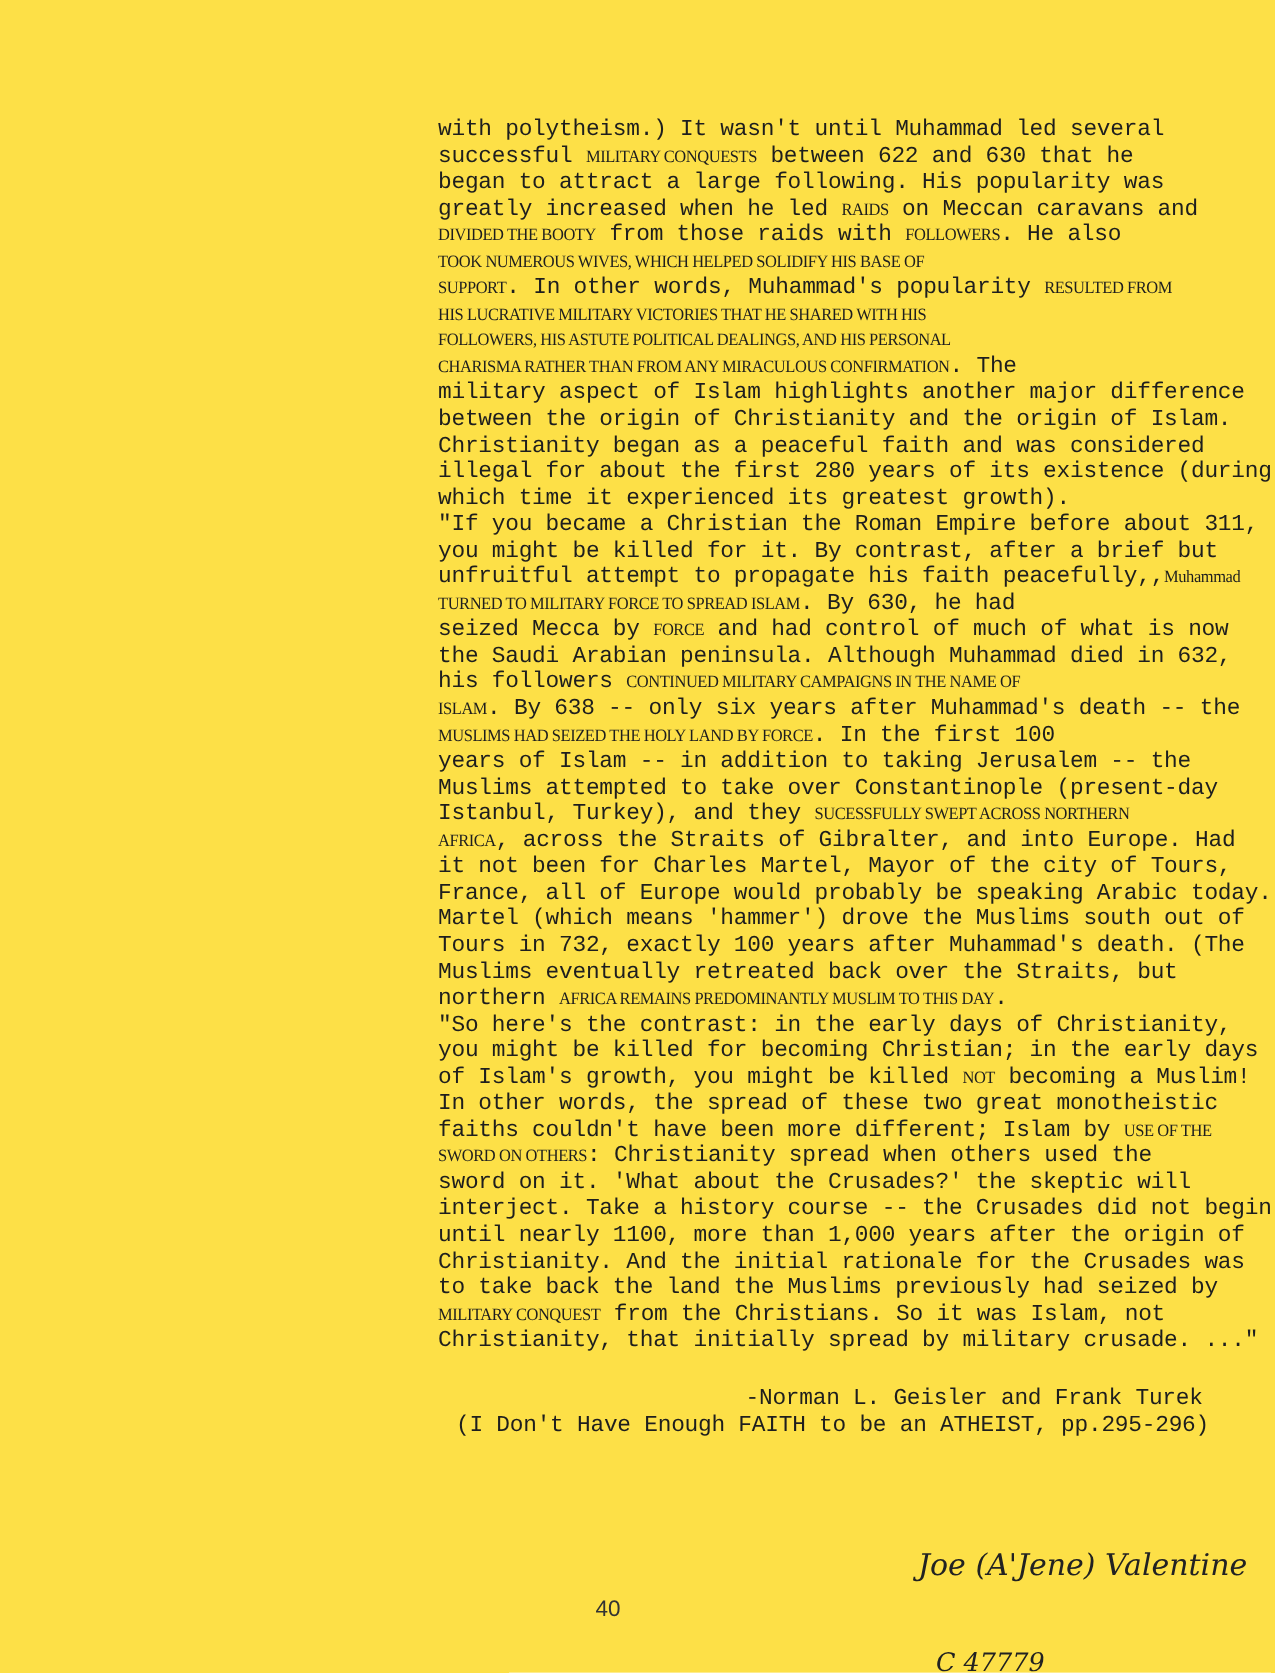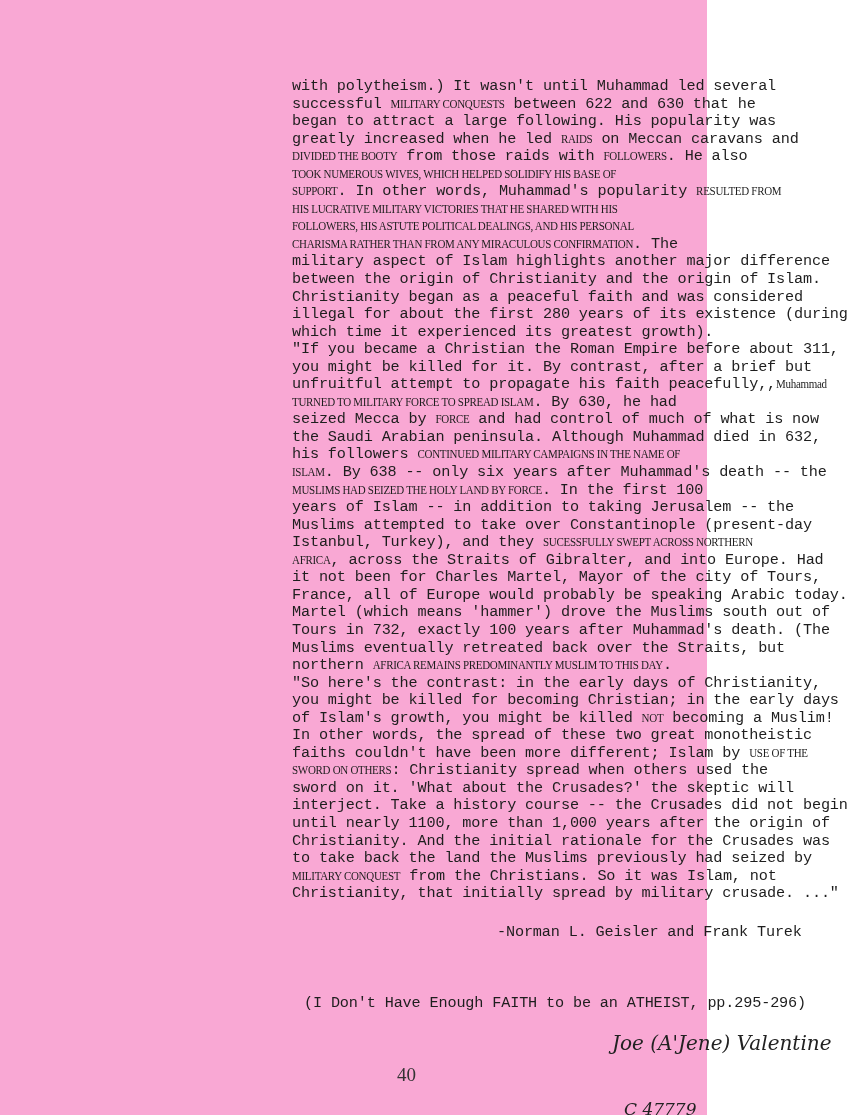"with polytheism.) It wasn't until" .page { background: #f9a8d4 -> #fde047; width: 707px -> 850px }
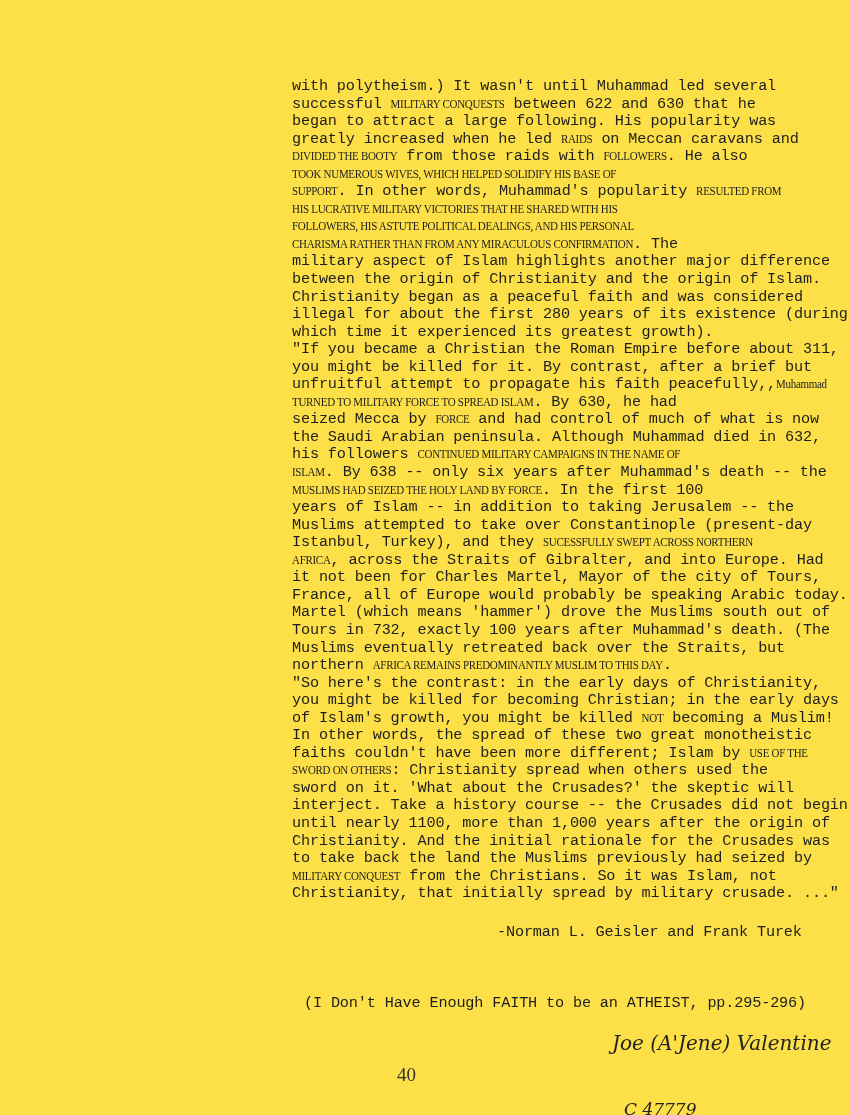"(I Don't Have Enough FAITH" .attrib-source { top: 994px -> 941px }
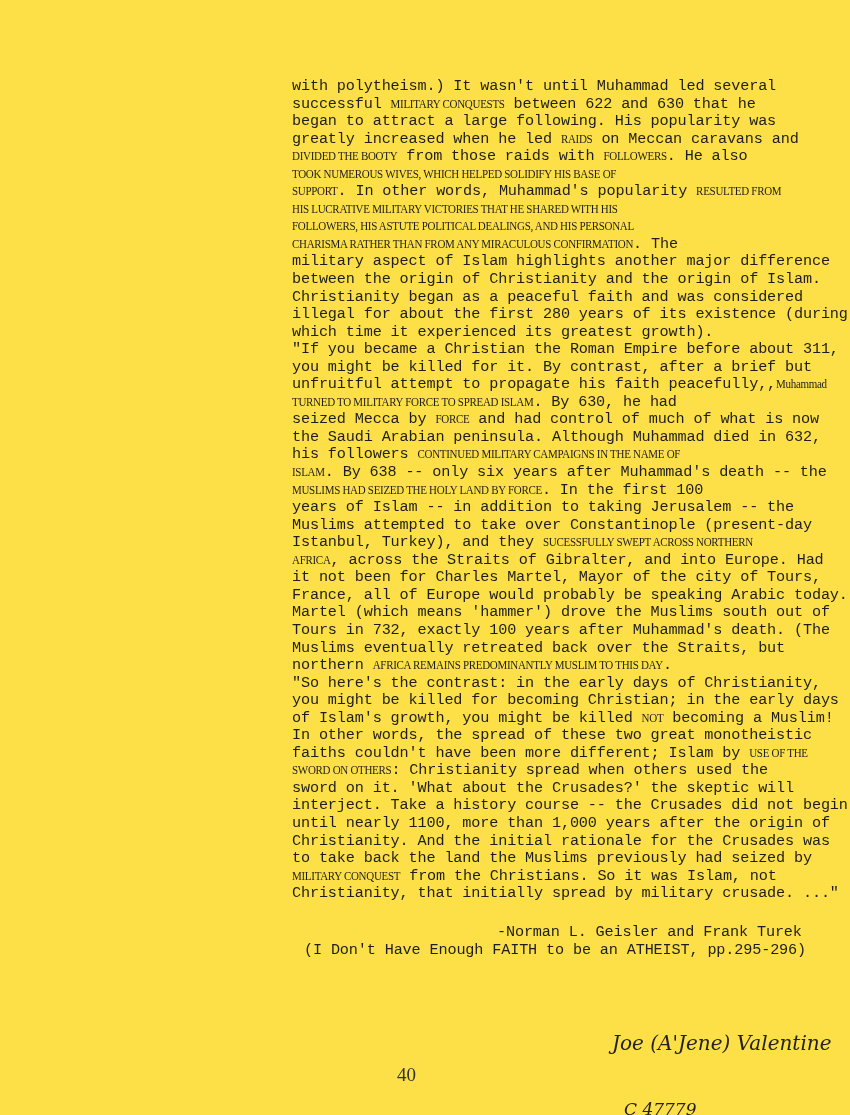"40" .page-number { font-family: Liberation Serif, serif -> Liberation Sans, sans-serif; font-size: 19px -> 15px }
